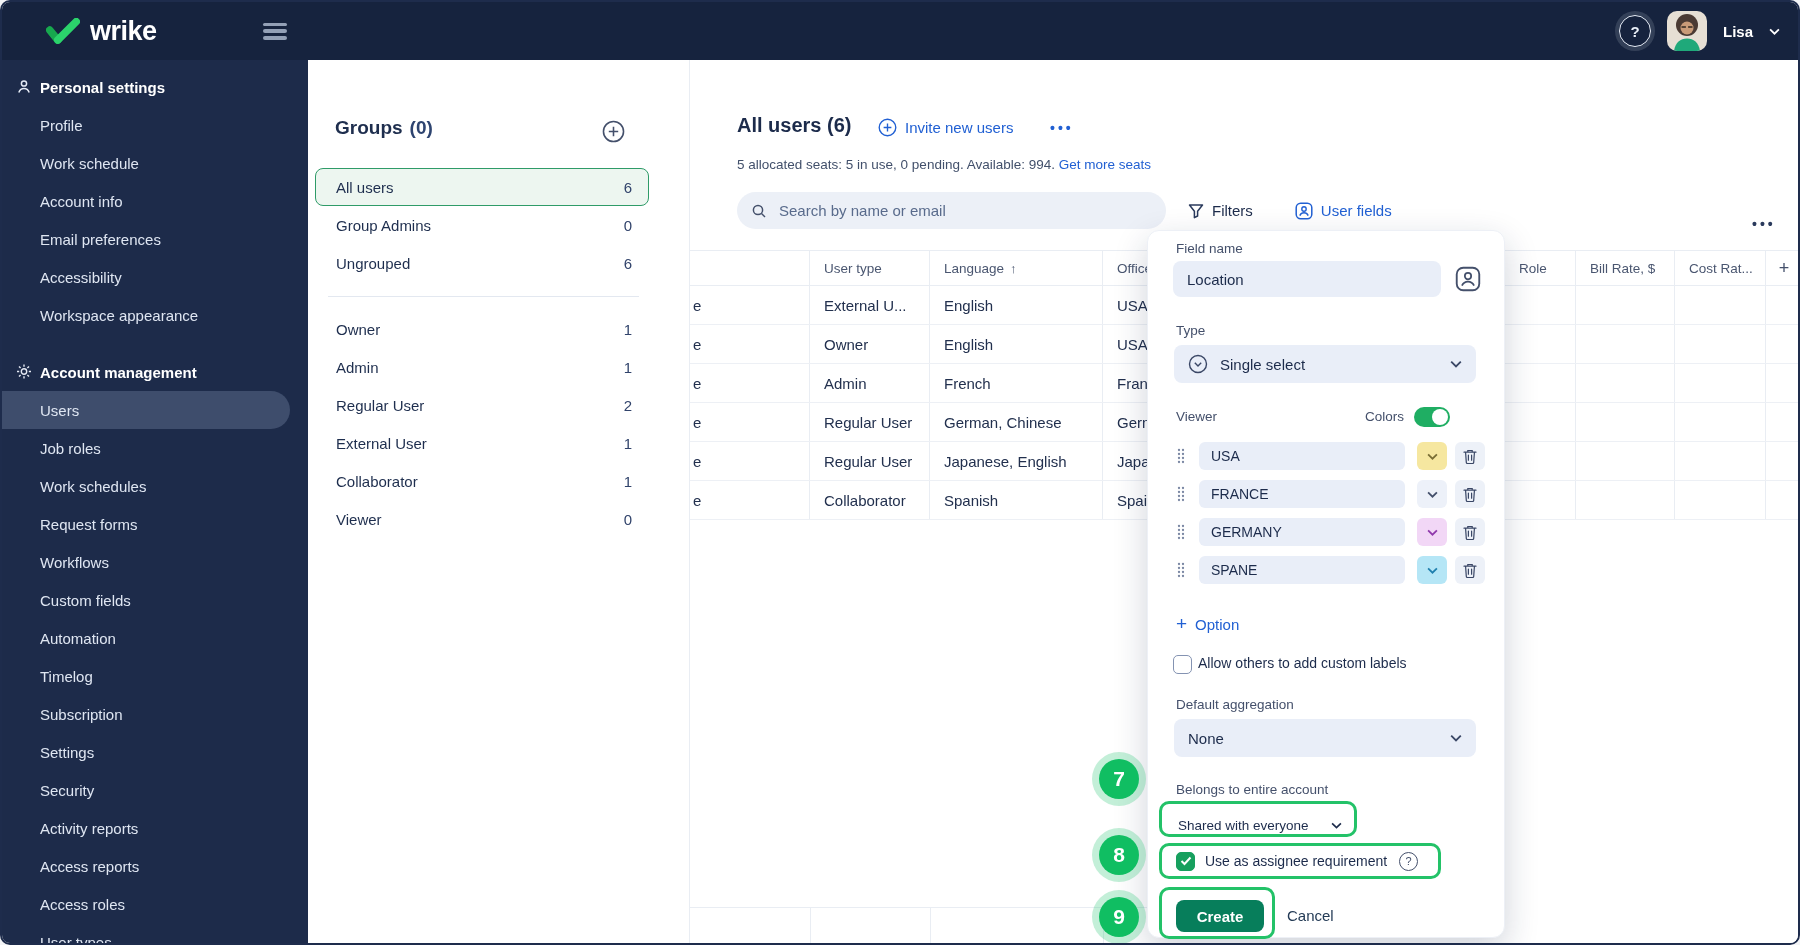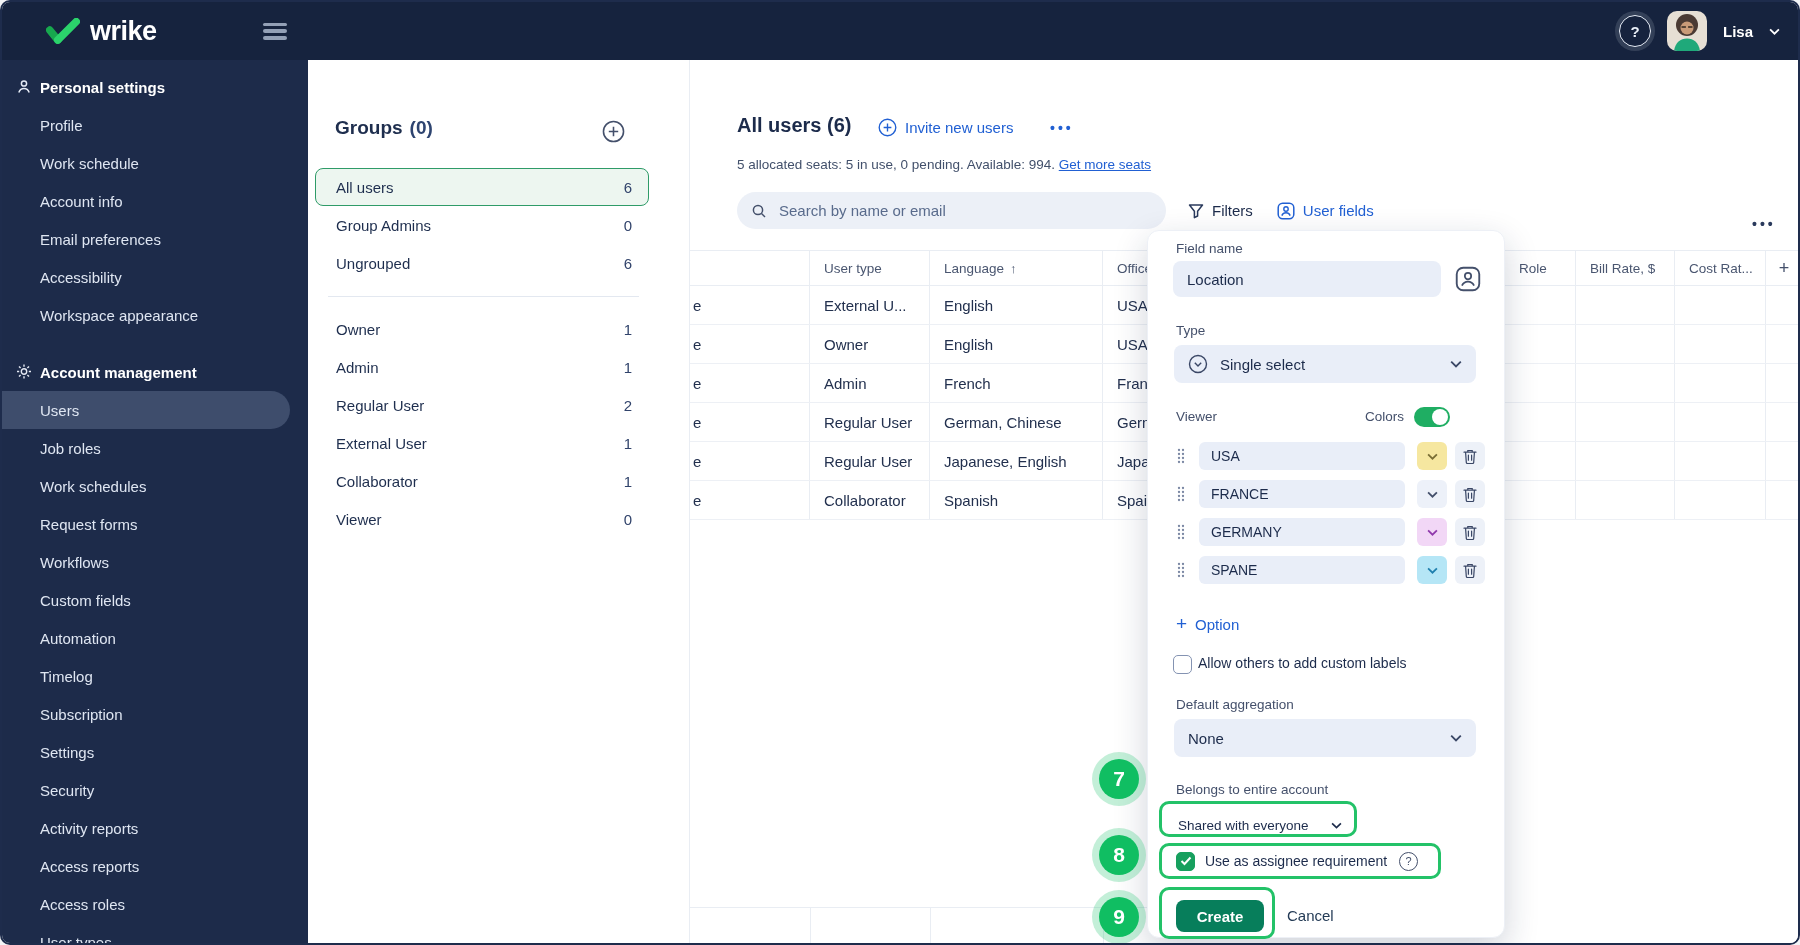"Get more seats" .seats a { text-decoration: underline -> none }
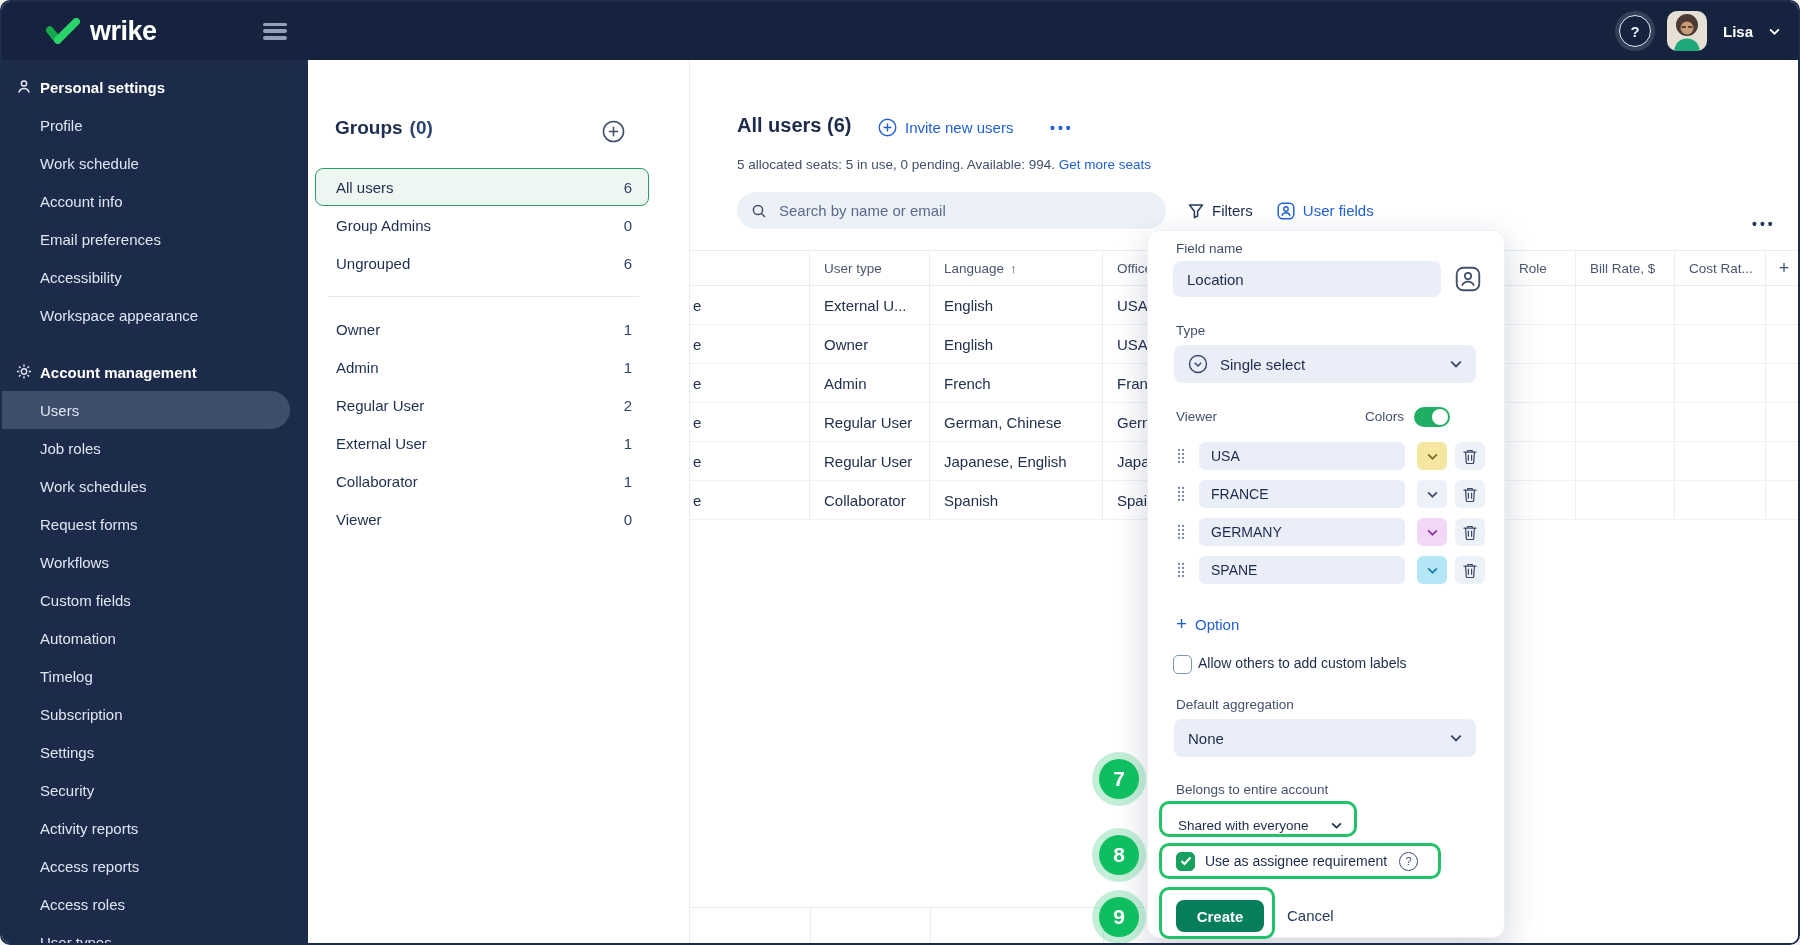"User fields" .tool.blue { margin-left: 24px -> 42px }
